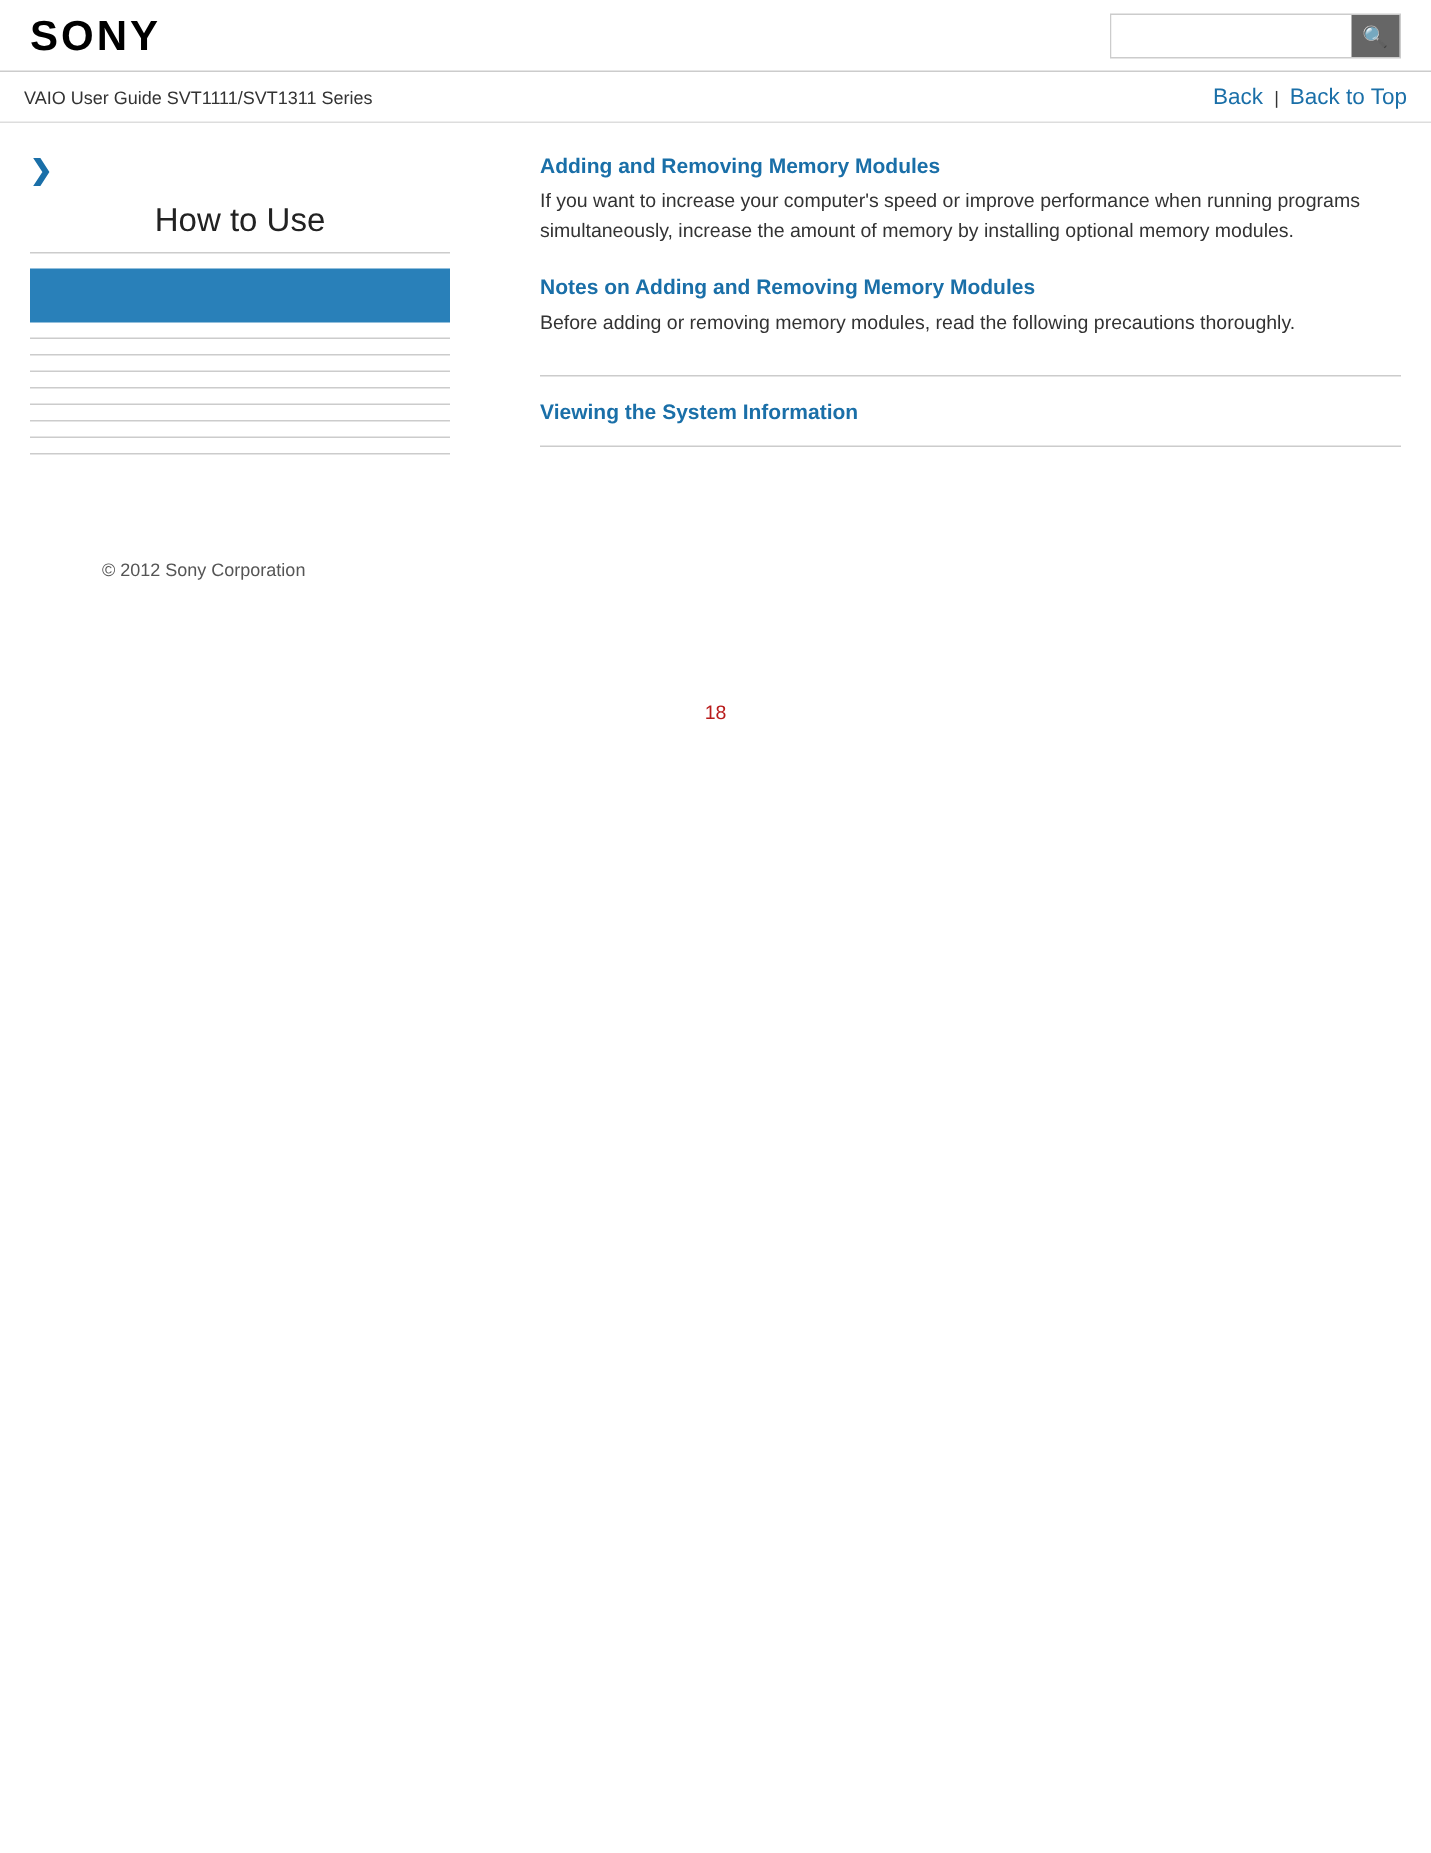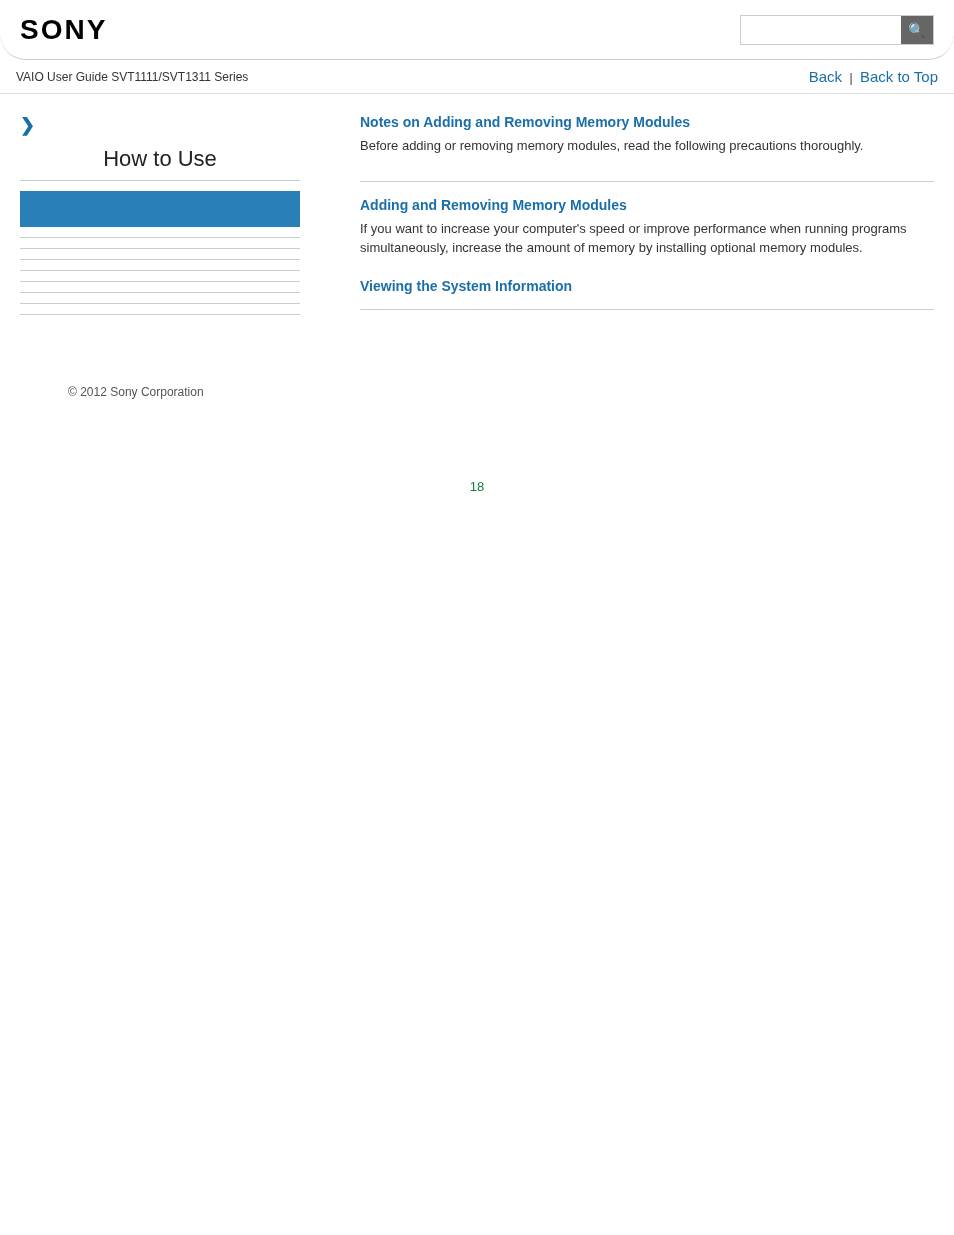"SONY" .header { border-radius: 26px -> none; height: 60px -> 48px }
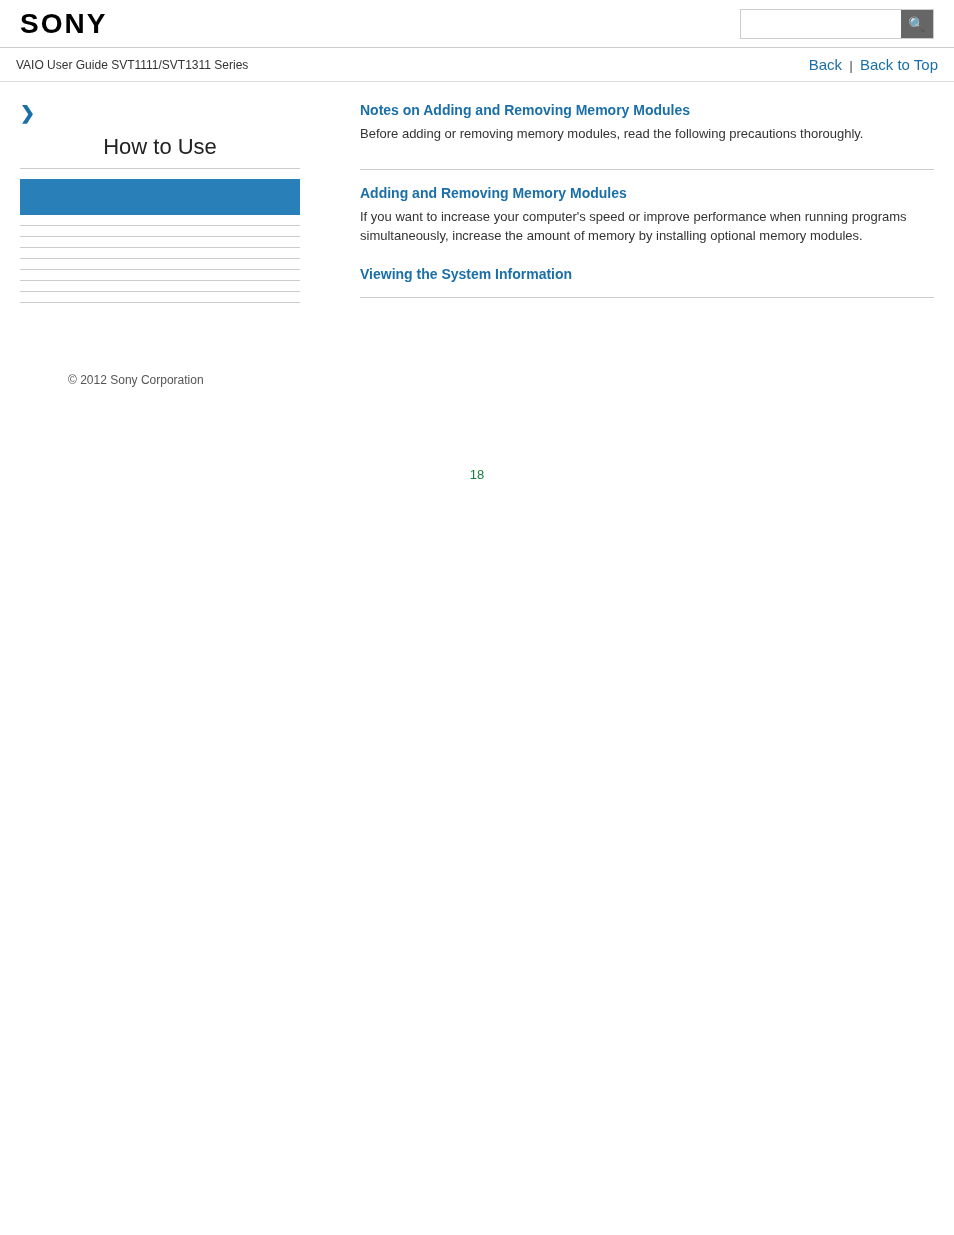"Notes on Adding and Removing" div.content-section { order: before "Adding and Removing Memory Modules" -> after "Adding and Removing Memory Modules" }
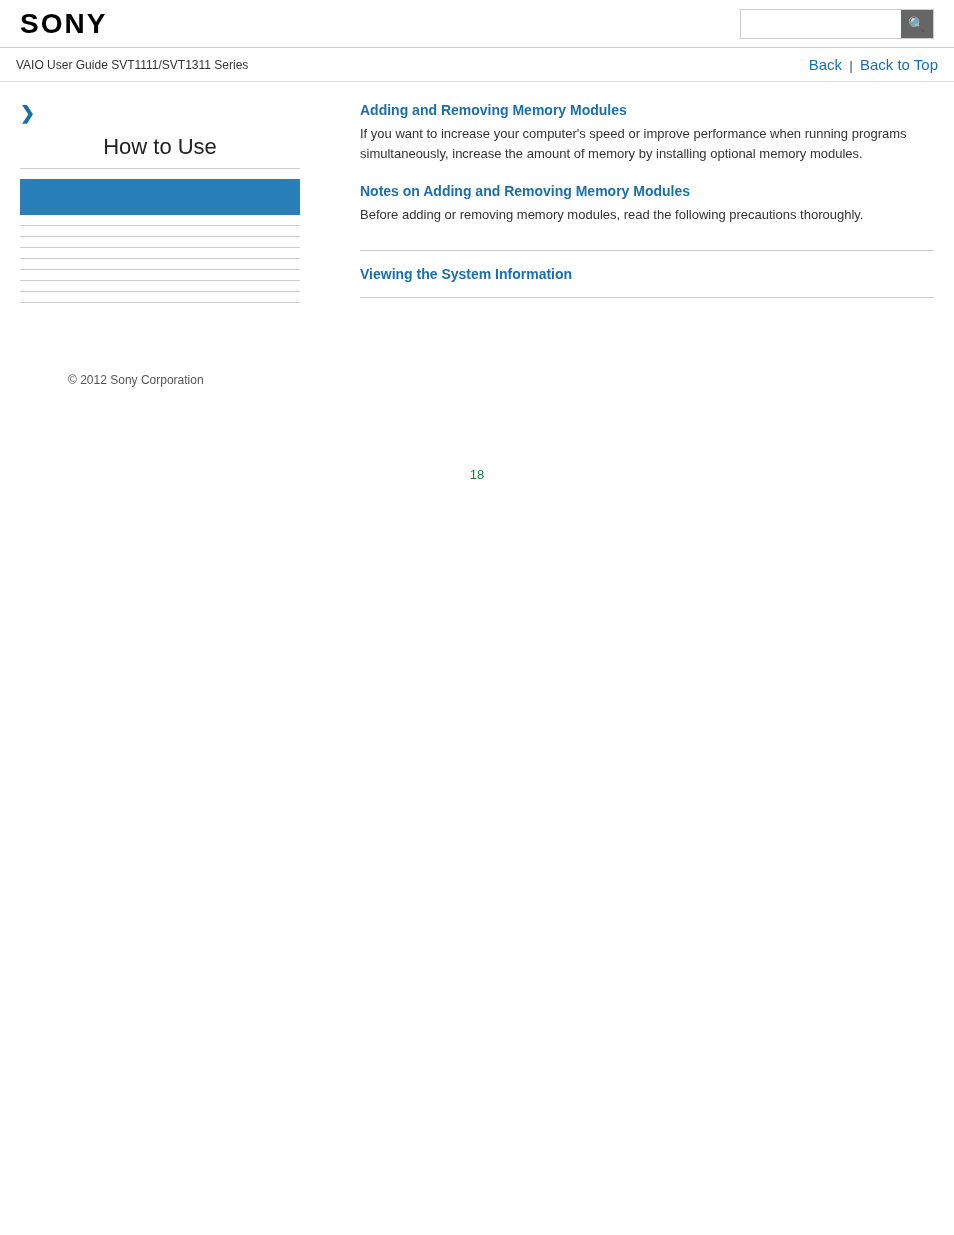"18" .page-number { color: #15803d -> #b91c1c }
